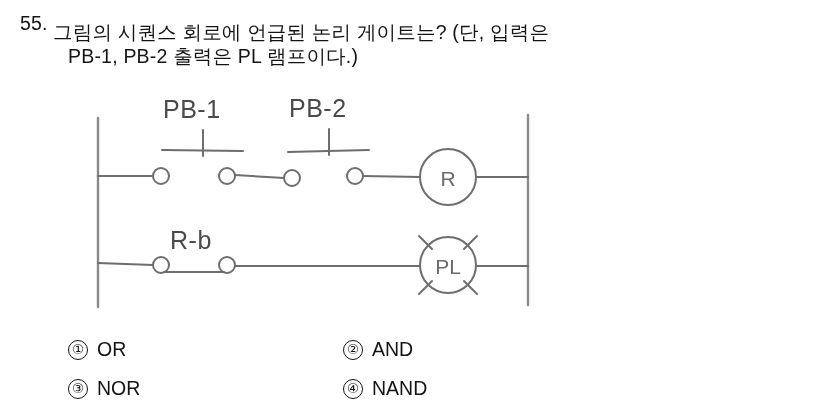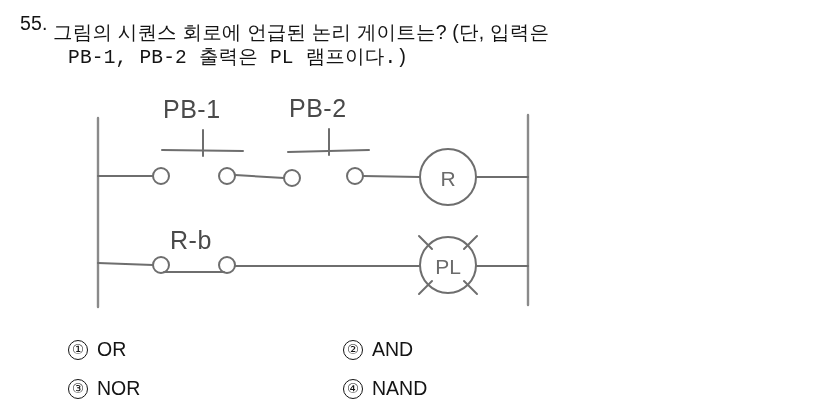"PB-1, PB-2 출력은 PL 램프이다.)" #question-line-2 { font-family: Liberation Mono, monospace -> none }
